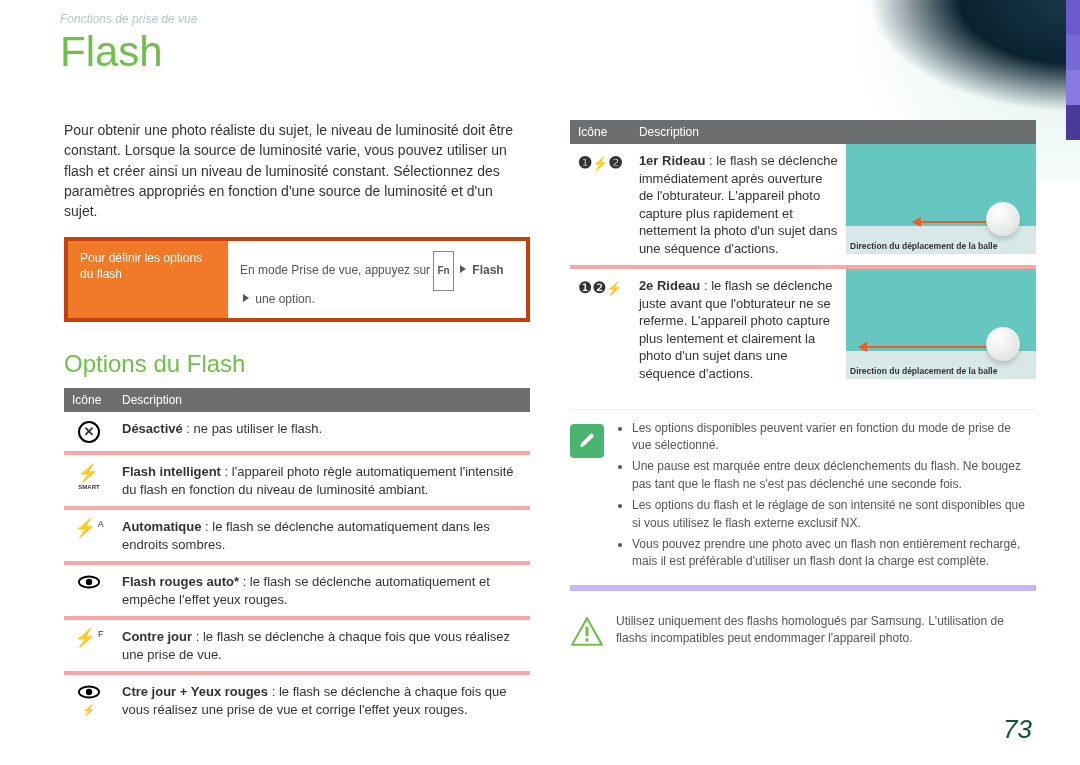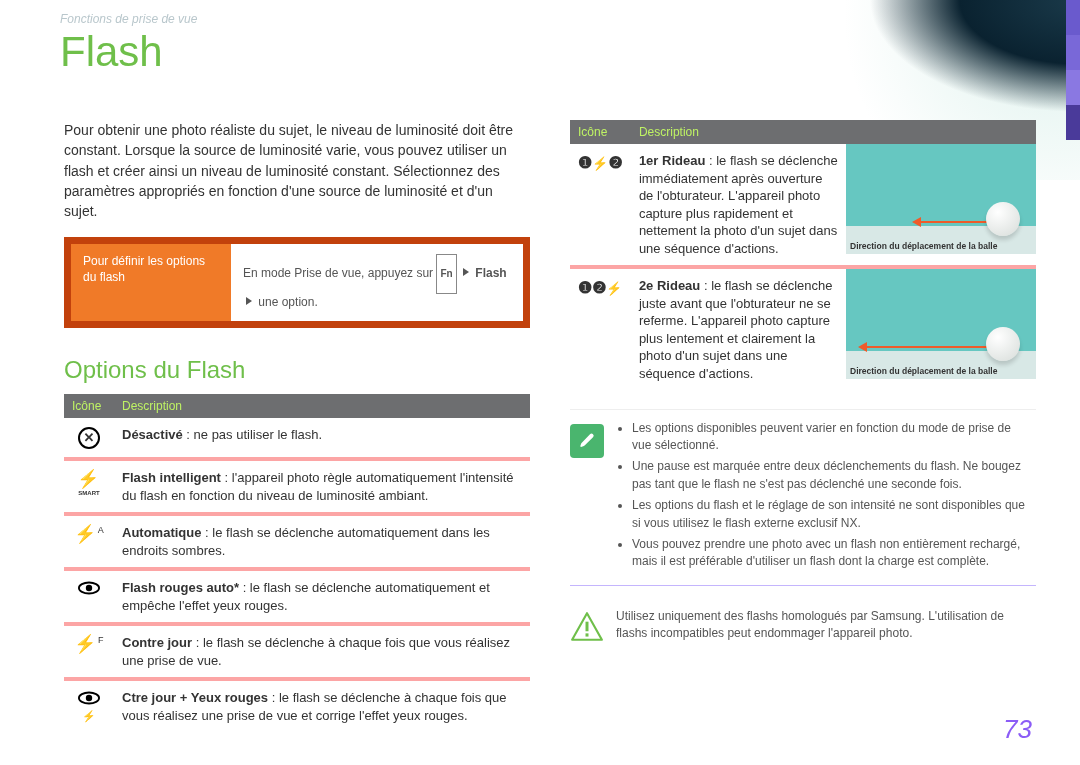"Icône" table.opt th { color: #bef264 -> #ffffff }
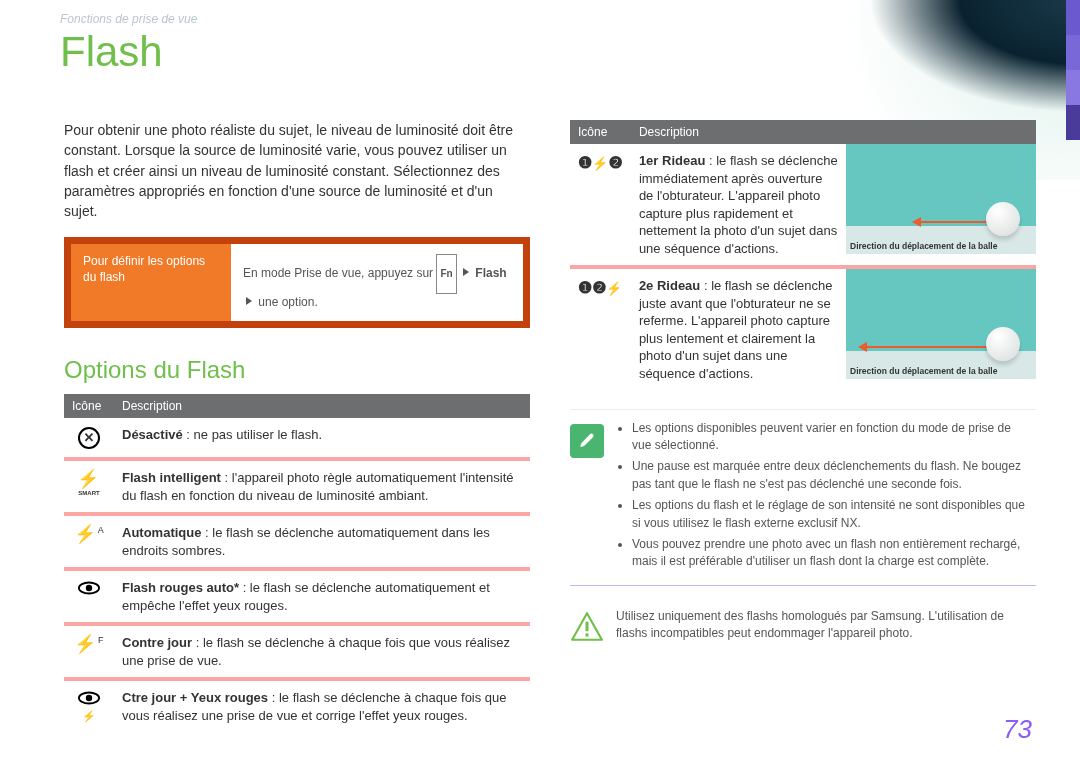"Pour définir les options du" .define-box { border: 7px solid #c2410c -> 4px solid #c2410c }
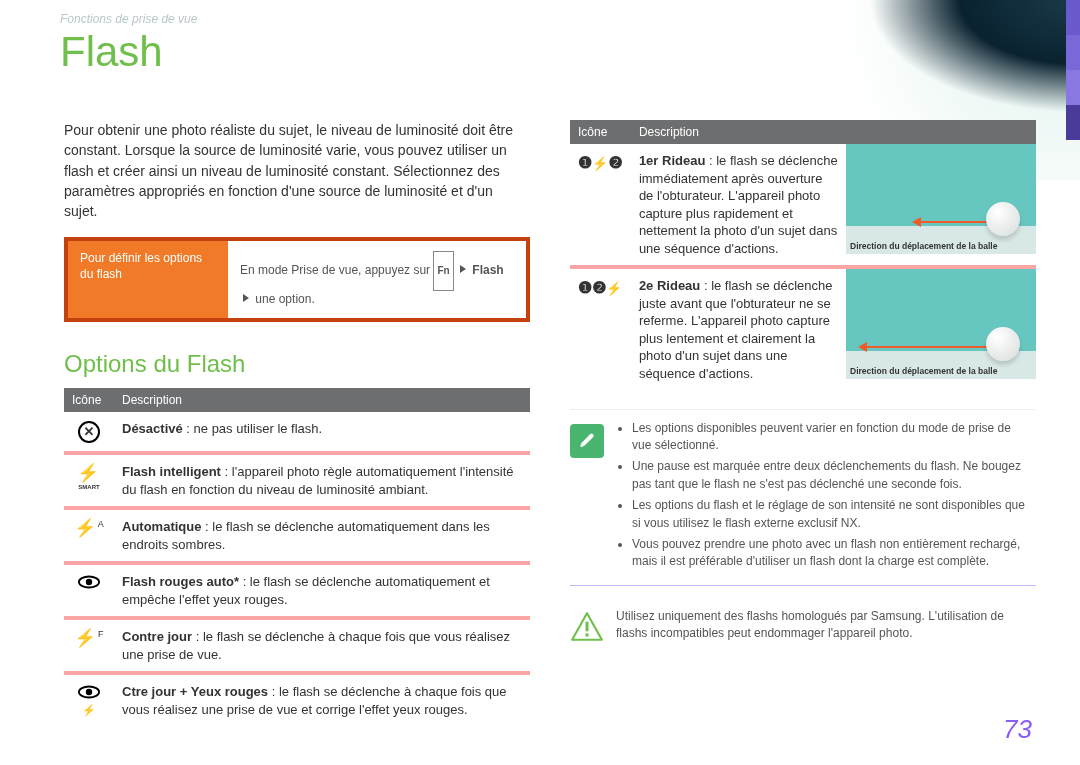"❶❷⚡" span { font-weight: bold -> normal }
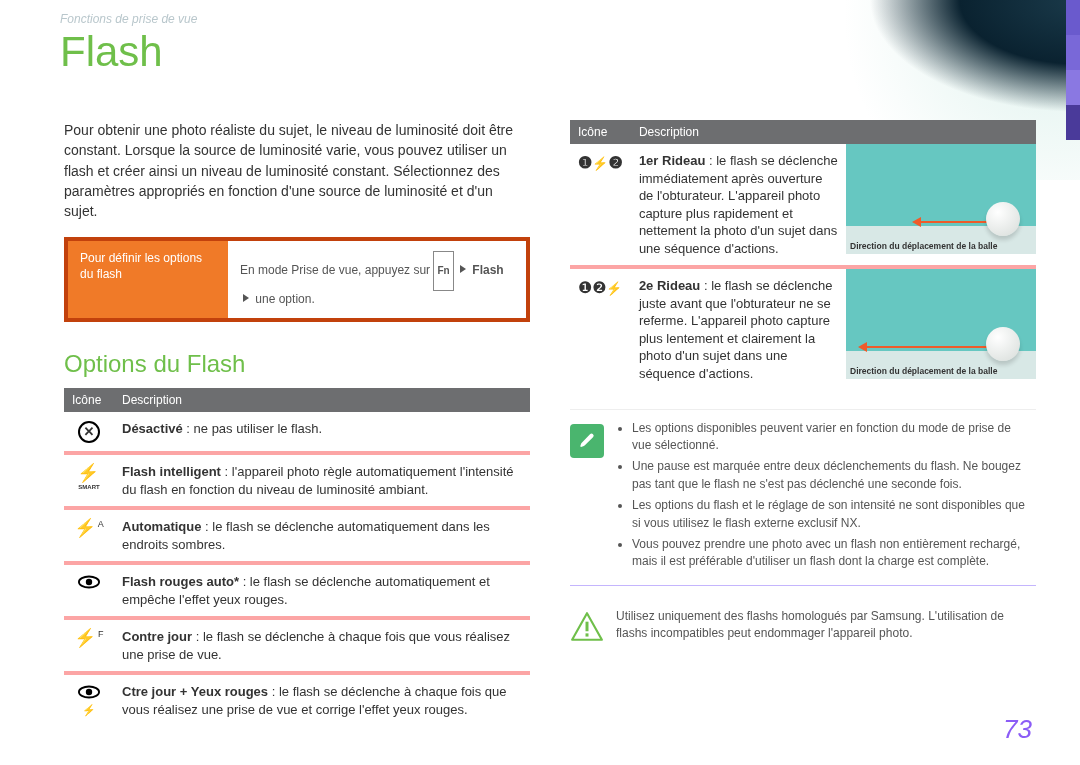"Les options disponibles peuvent varier" .note-box { border-bottom: 1px solid #c4b5fd -> 6px solid #c4b5fd }
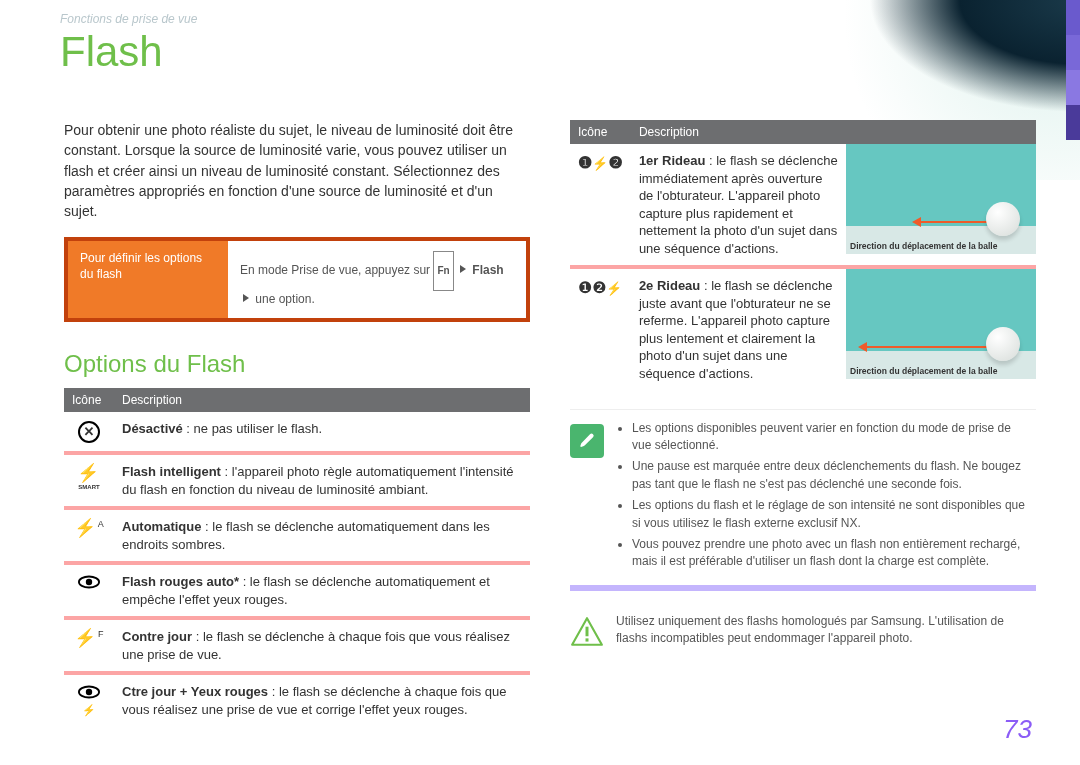"73" .page-num { color: #8b5cf6 -> #14532d }
